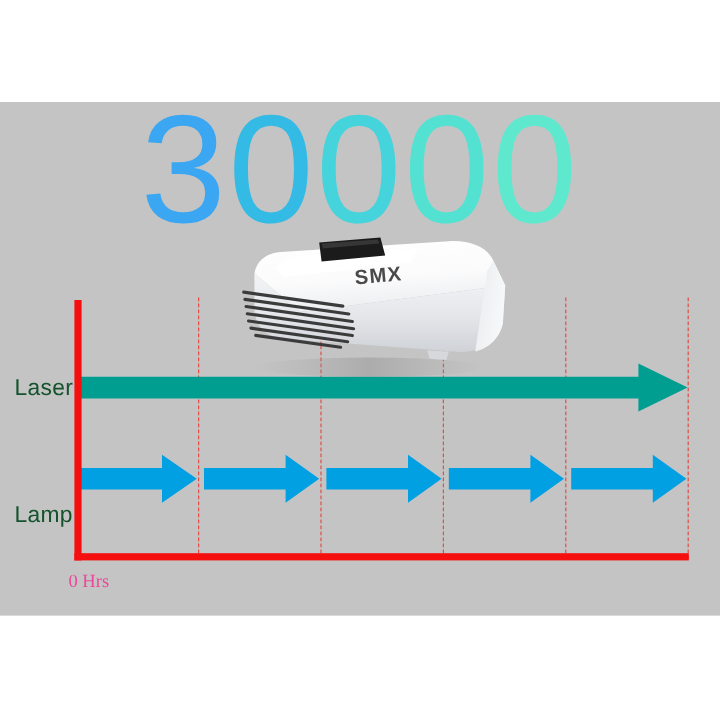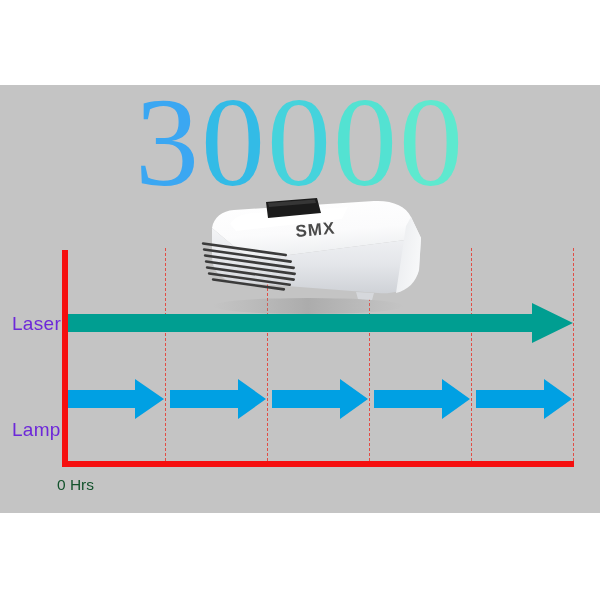"30000" #headline { font-family: Liberation Serif, serif -> Liberation Sans, sans-serif }
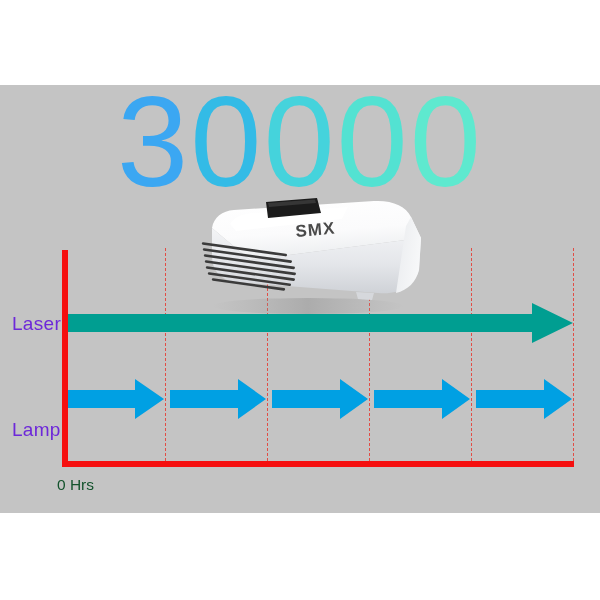"Laser" .row-label { color: #6d28d9 -> #14532d }
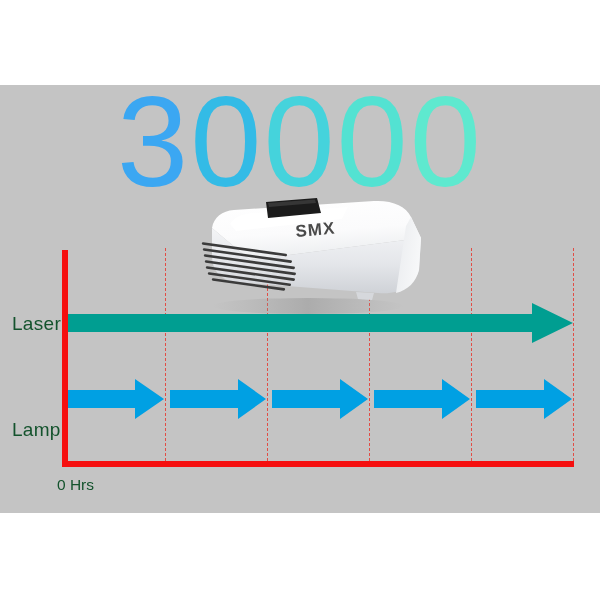"0 Hrs" .cap { color: #14532d -> #ec4899; font-family: Liberation Sans, sans-serif -> Liberation Serif, serif }
